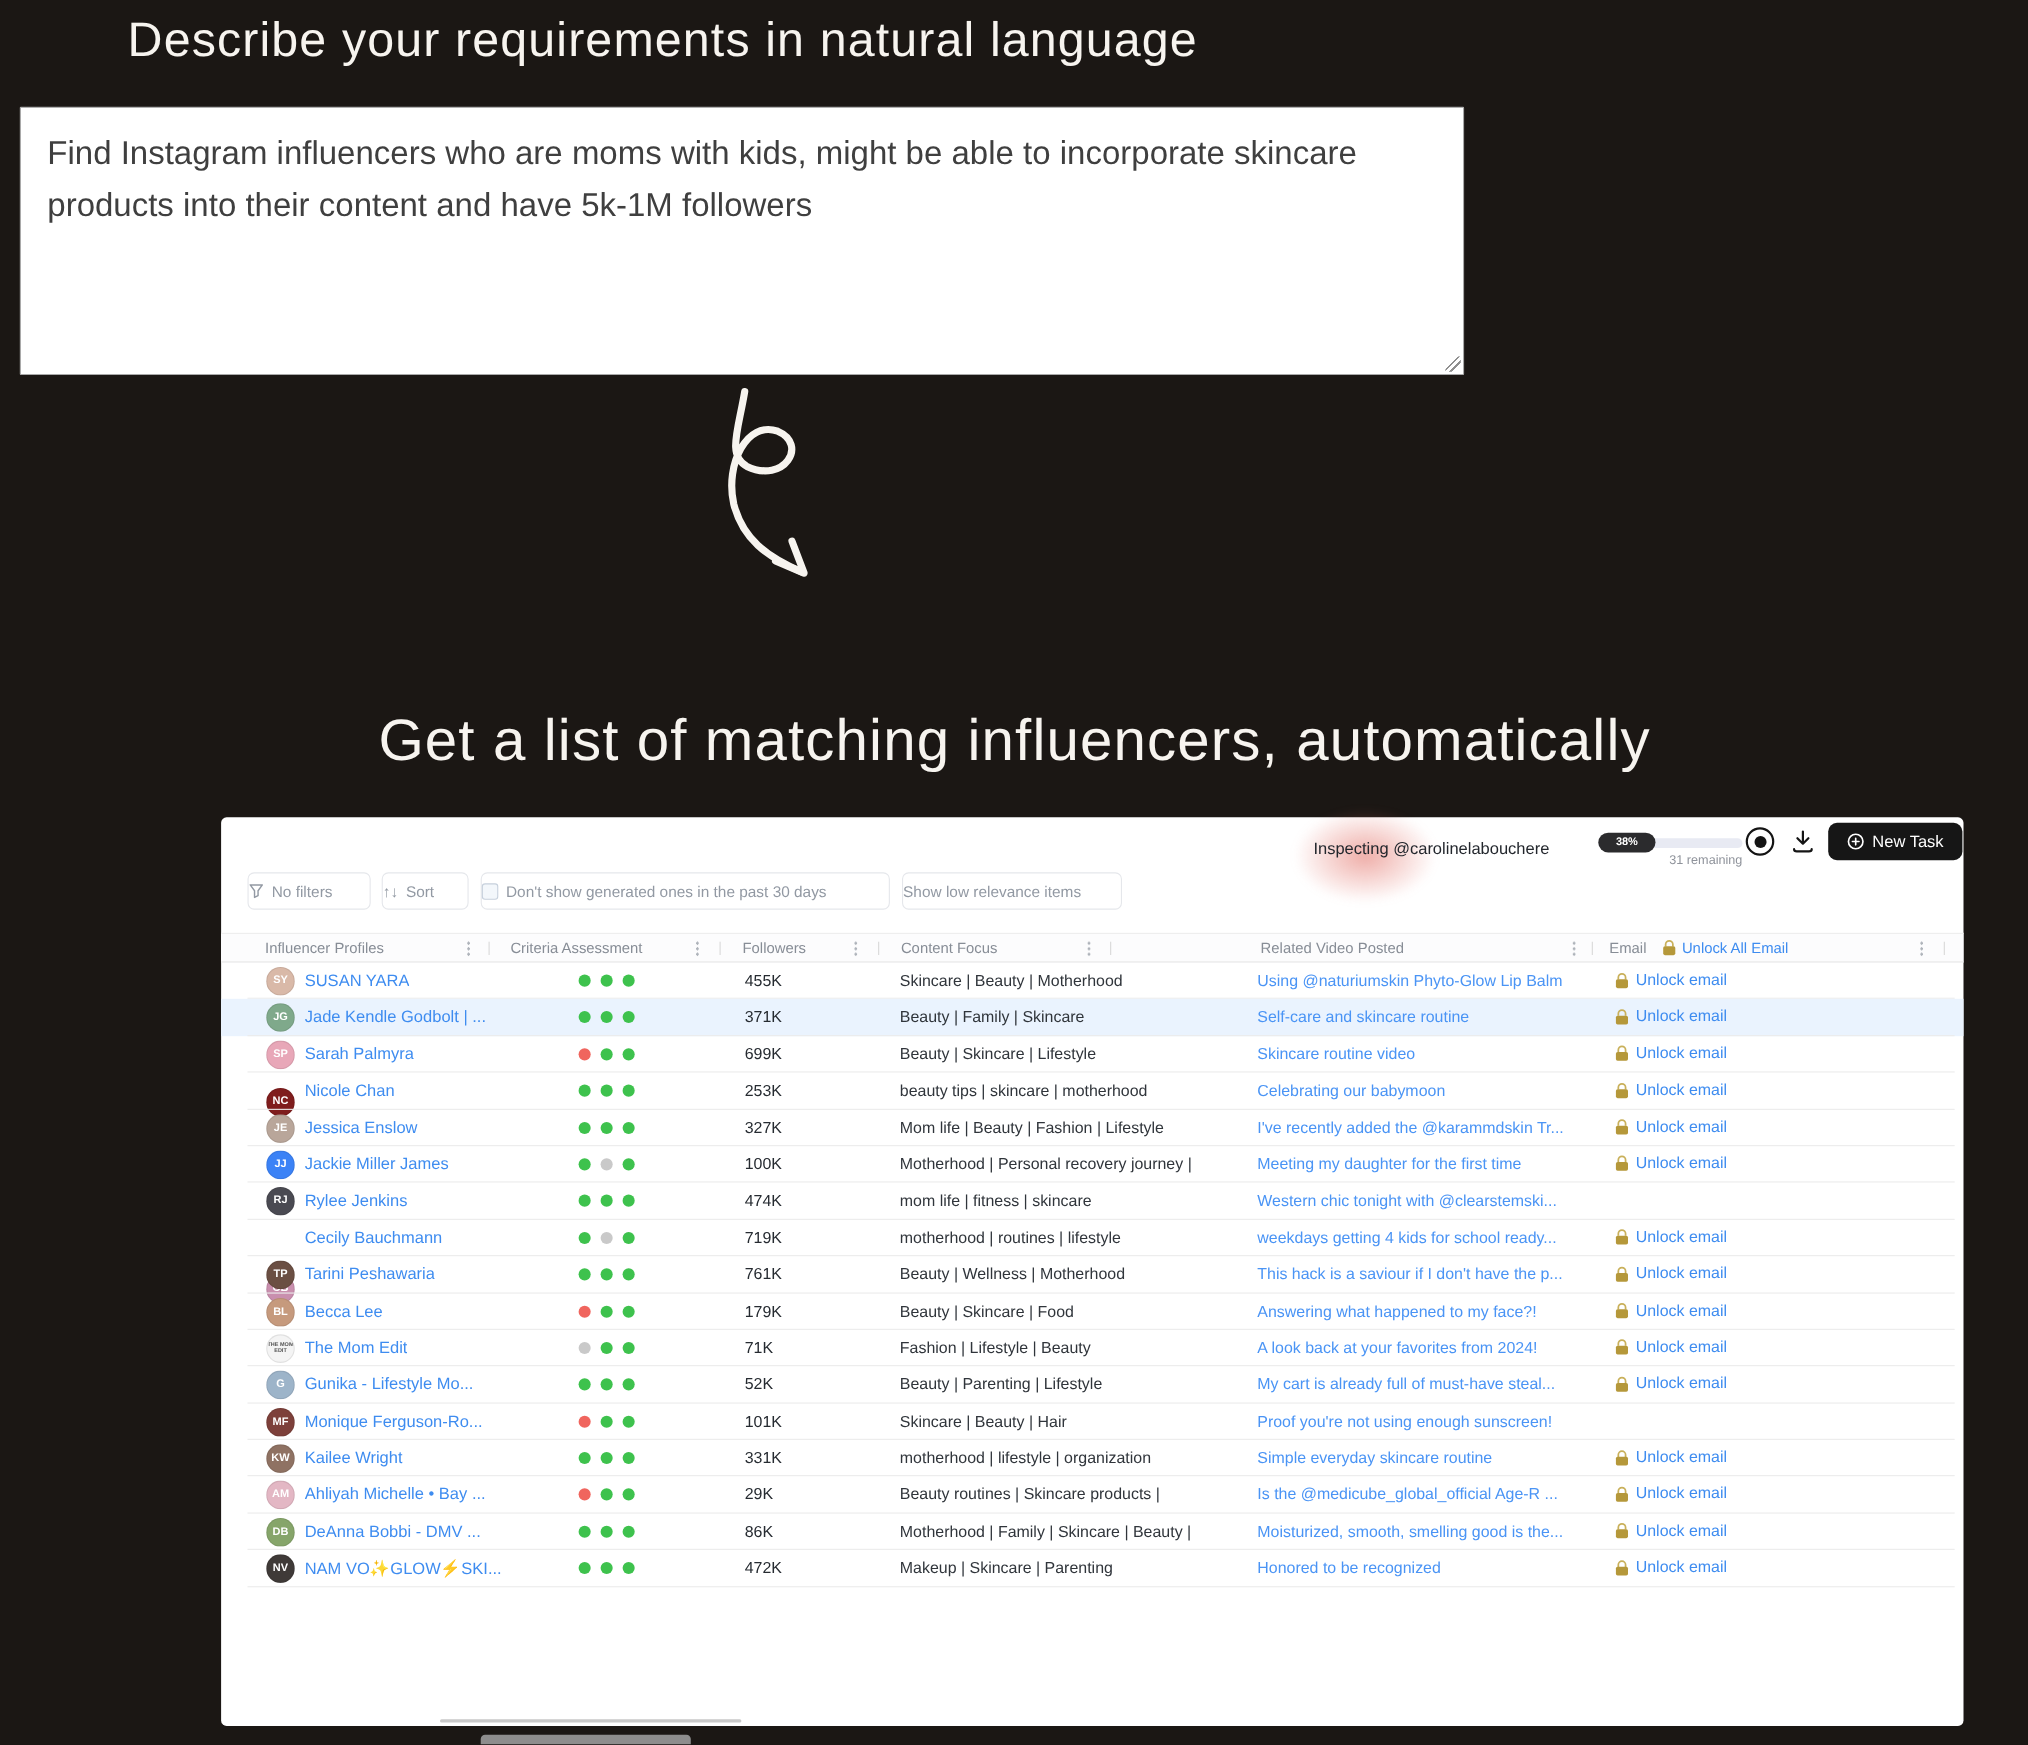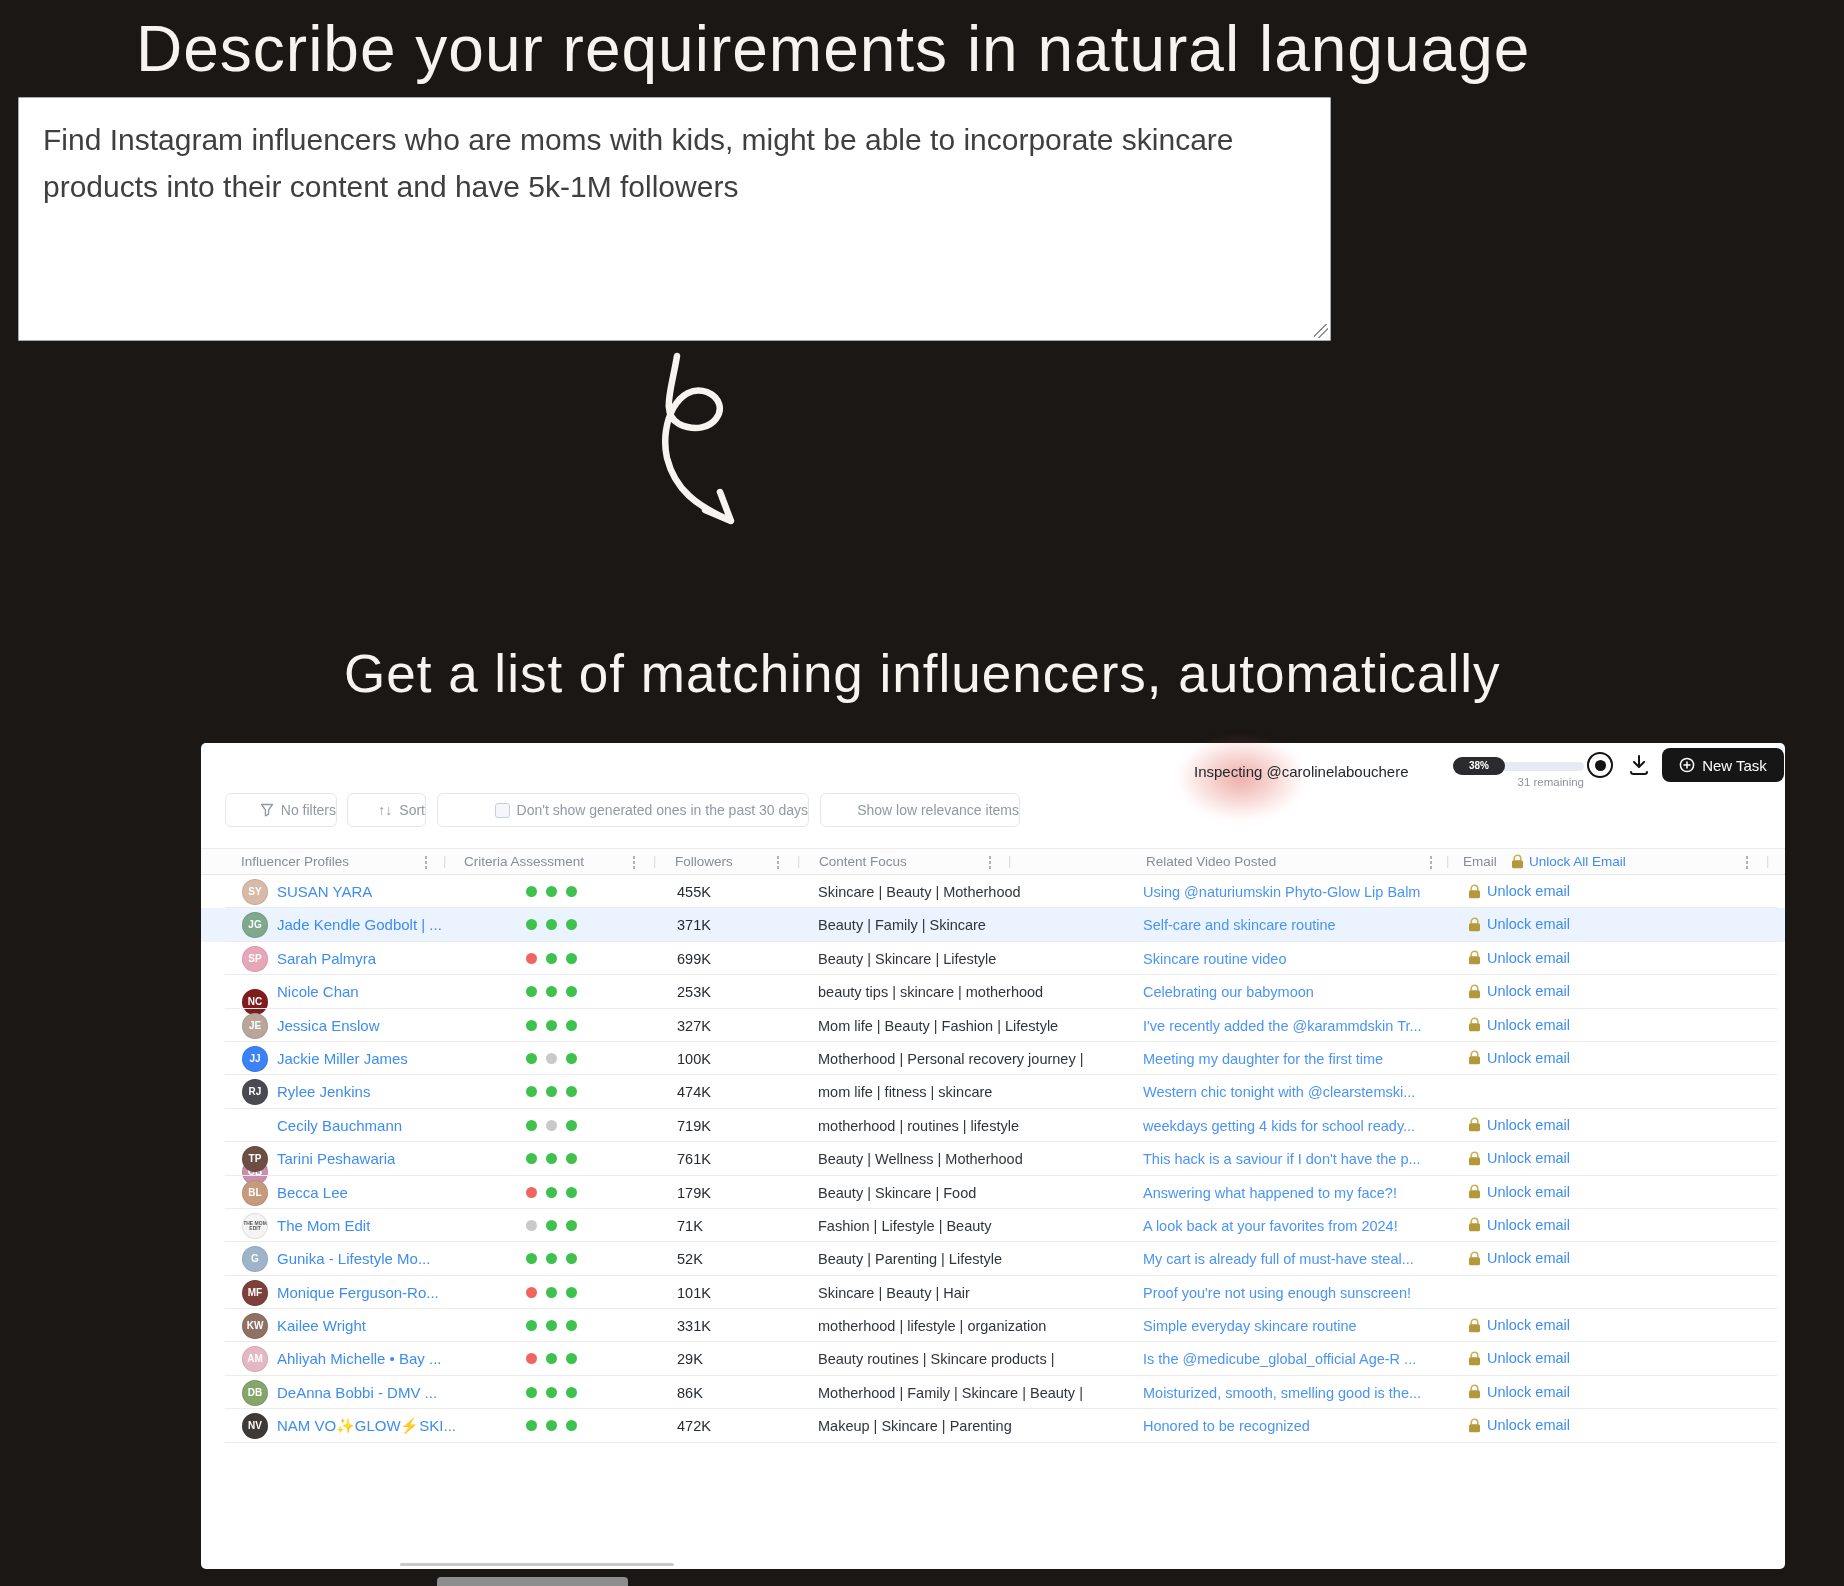"Describe your requirements in natural" .title1 { font-size: 64px -> 44px; margin-left: 20px -> none; text-align: center -> none }
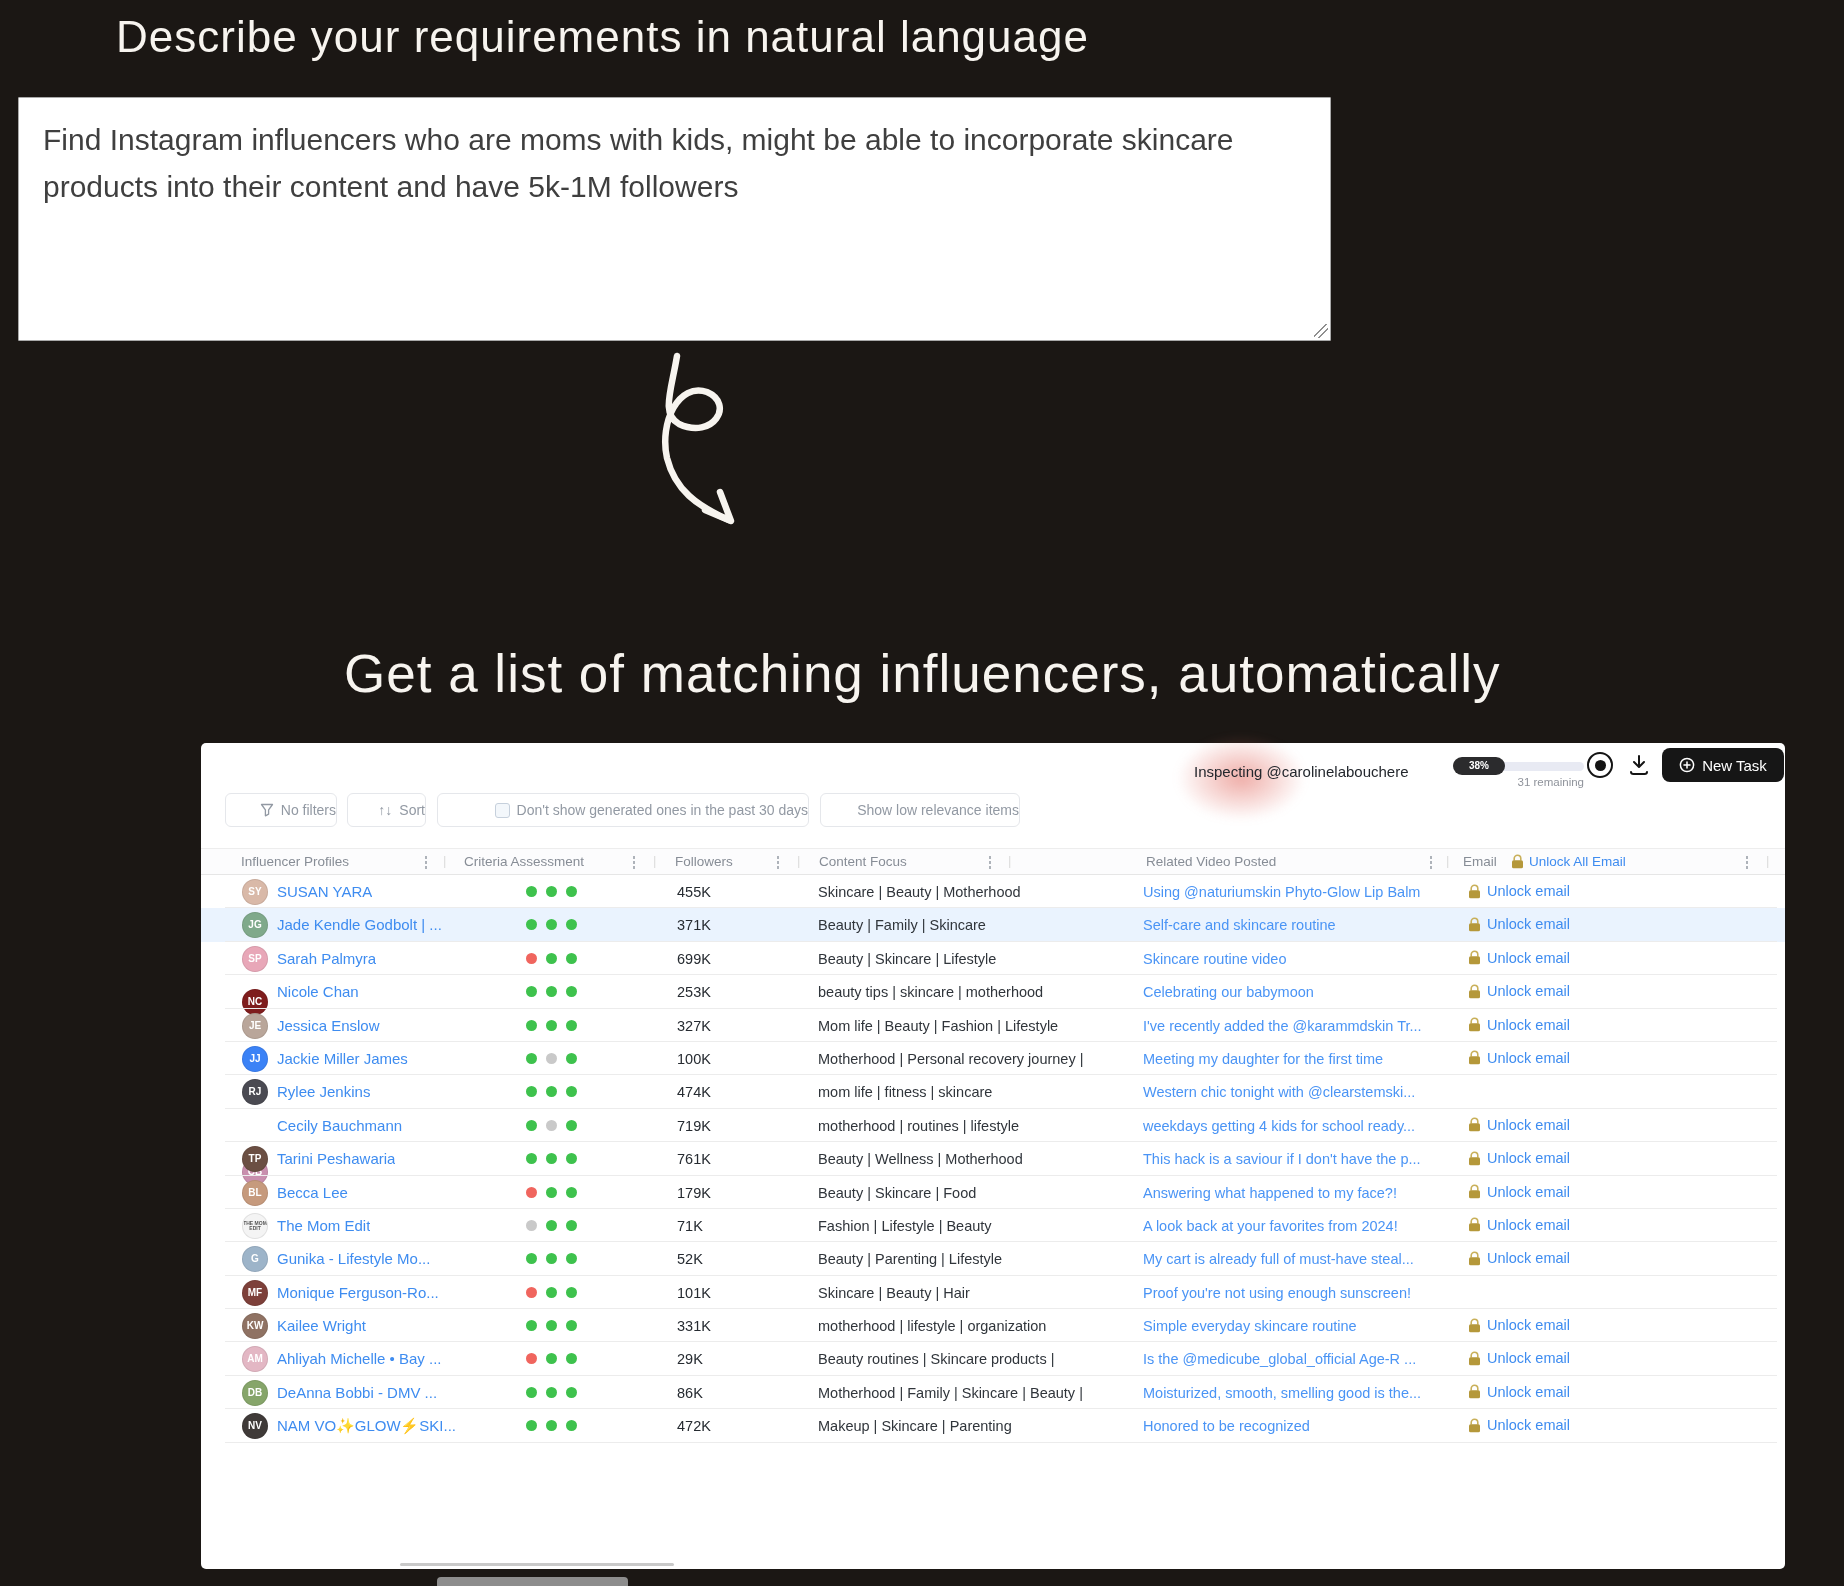"No filters" .fbtn { justify-content: flex-end -> flex-start }
